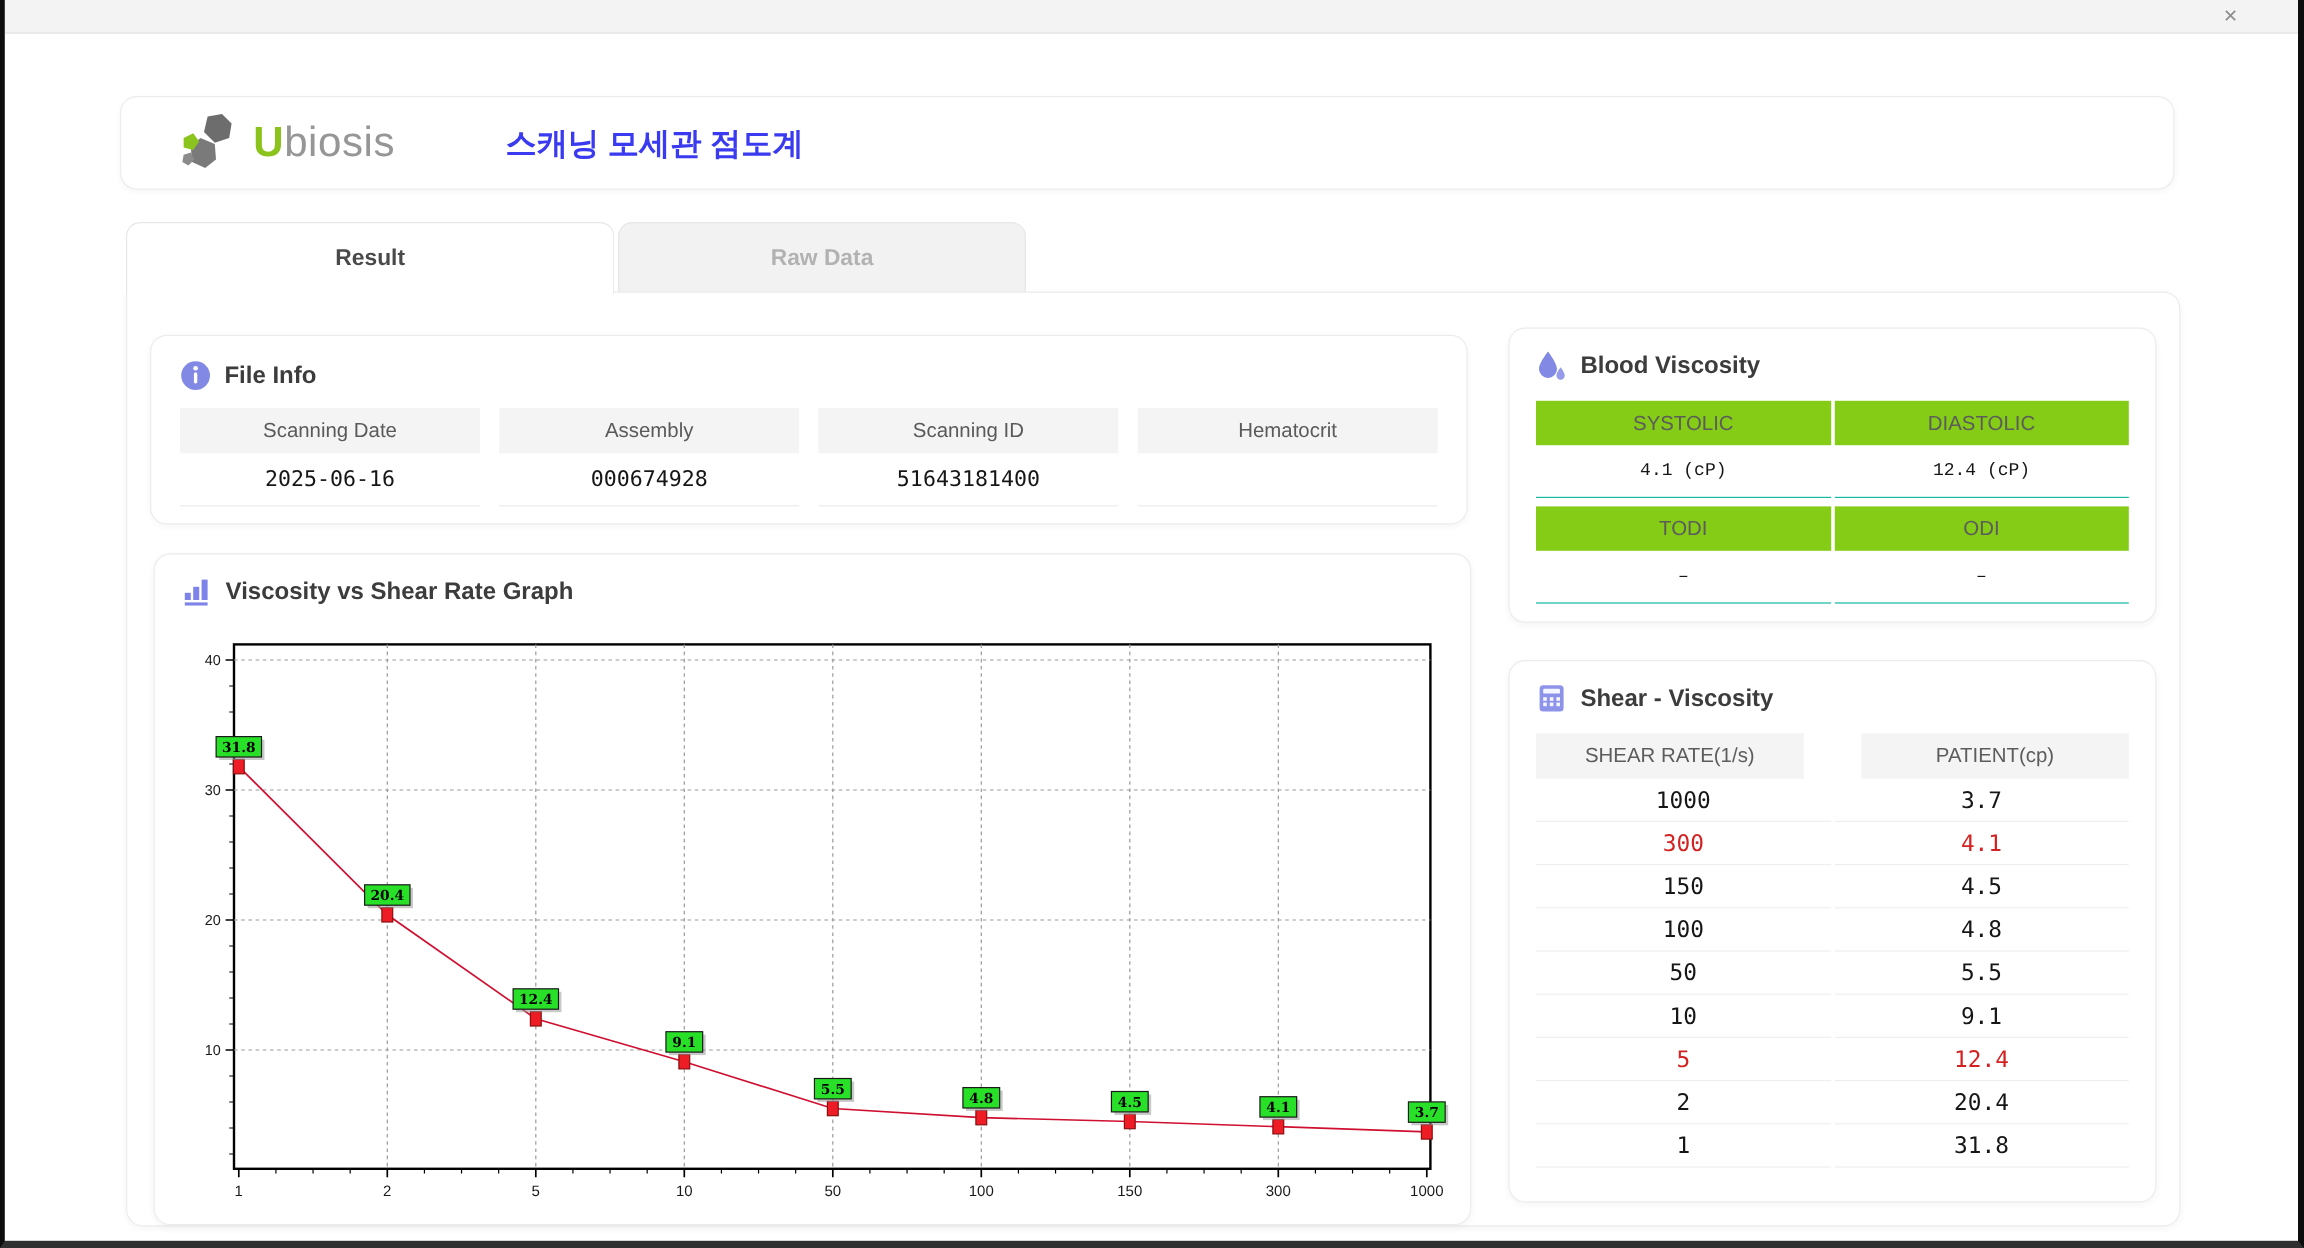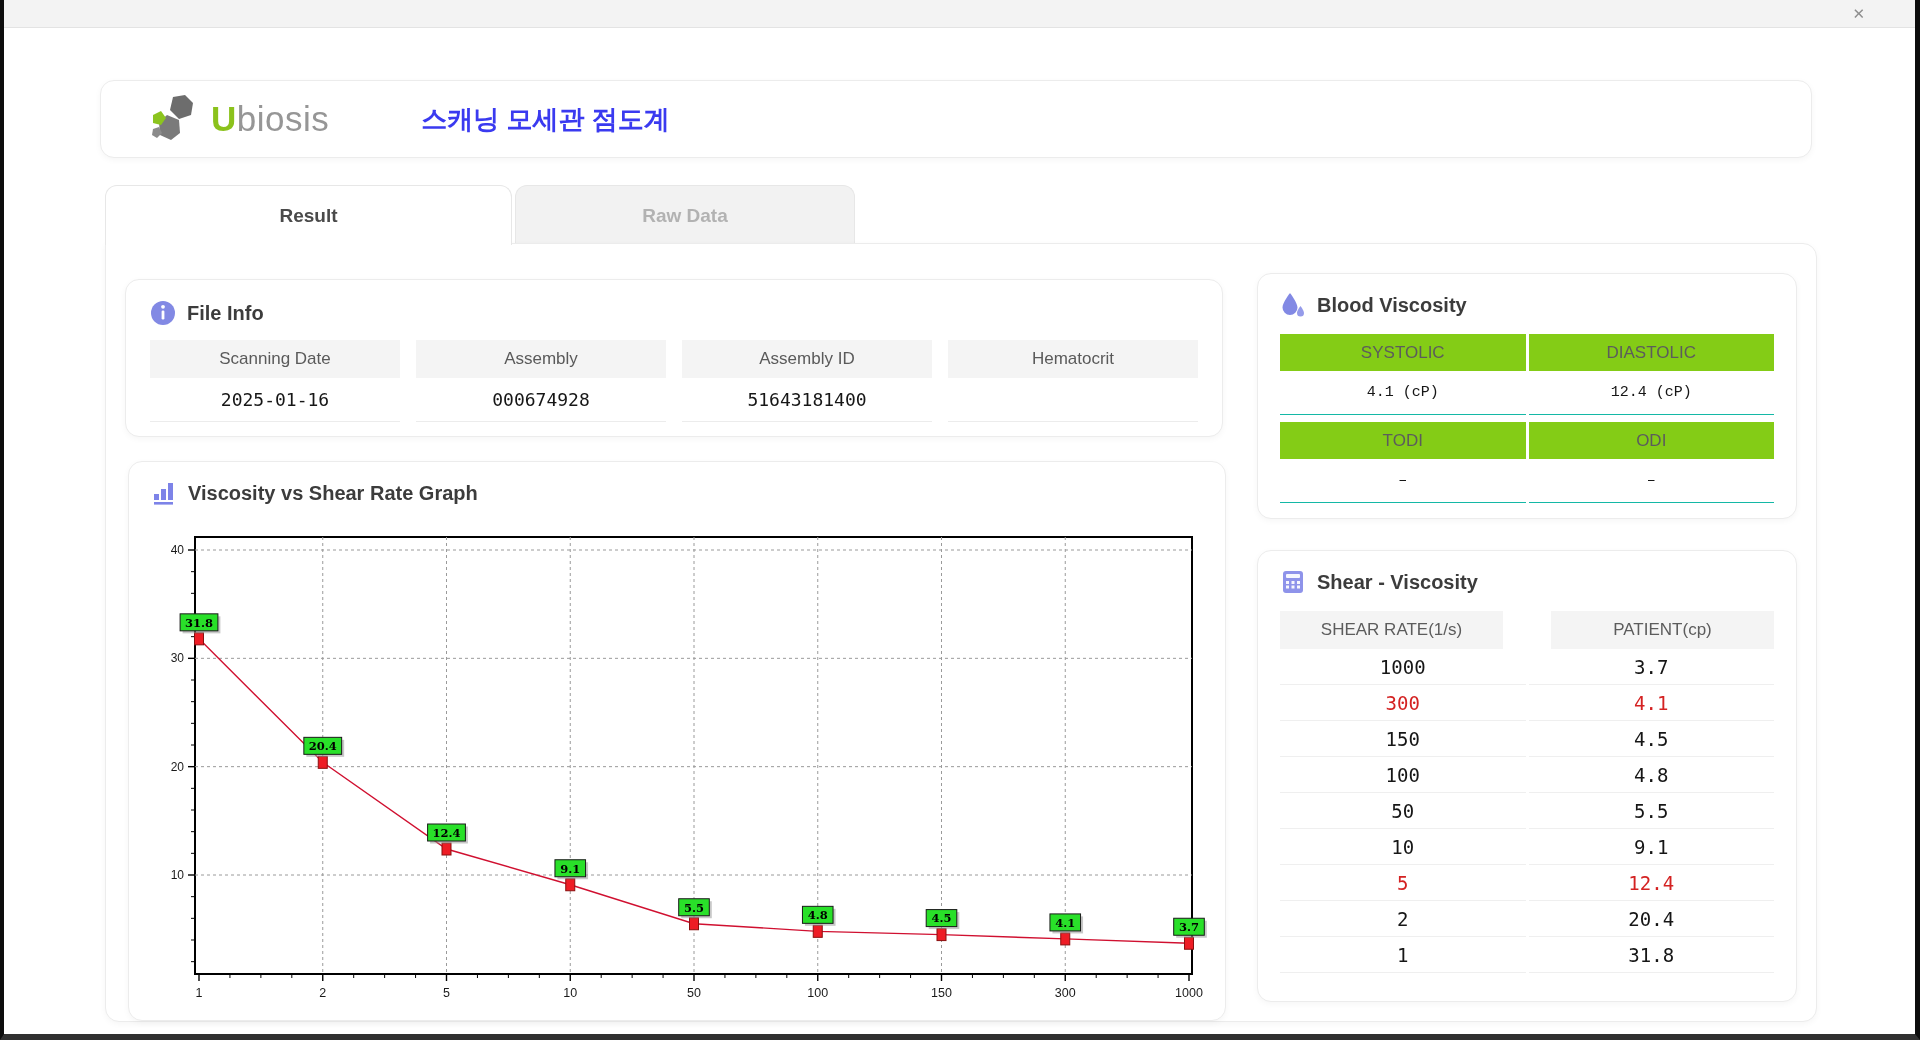"Assembly ID" div.fi-label { text: Assembly -> Scanning }
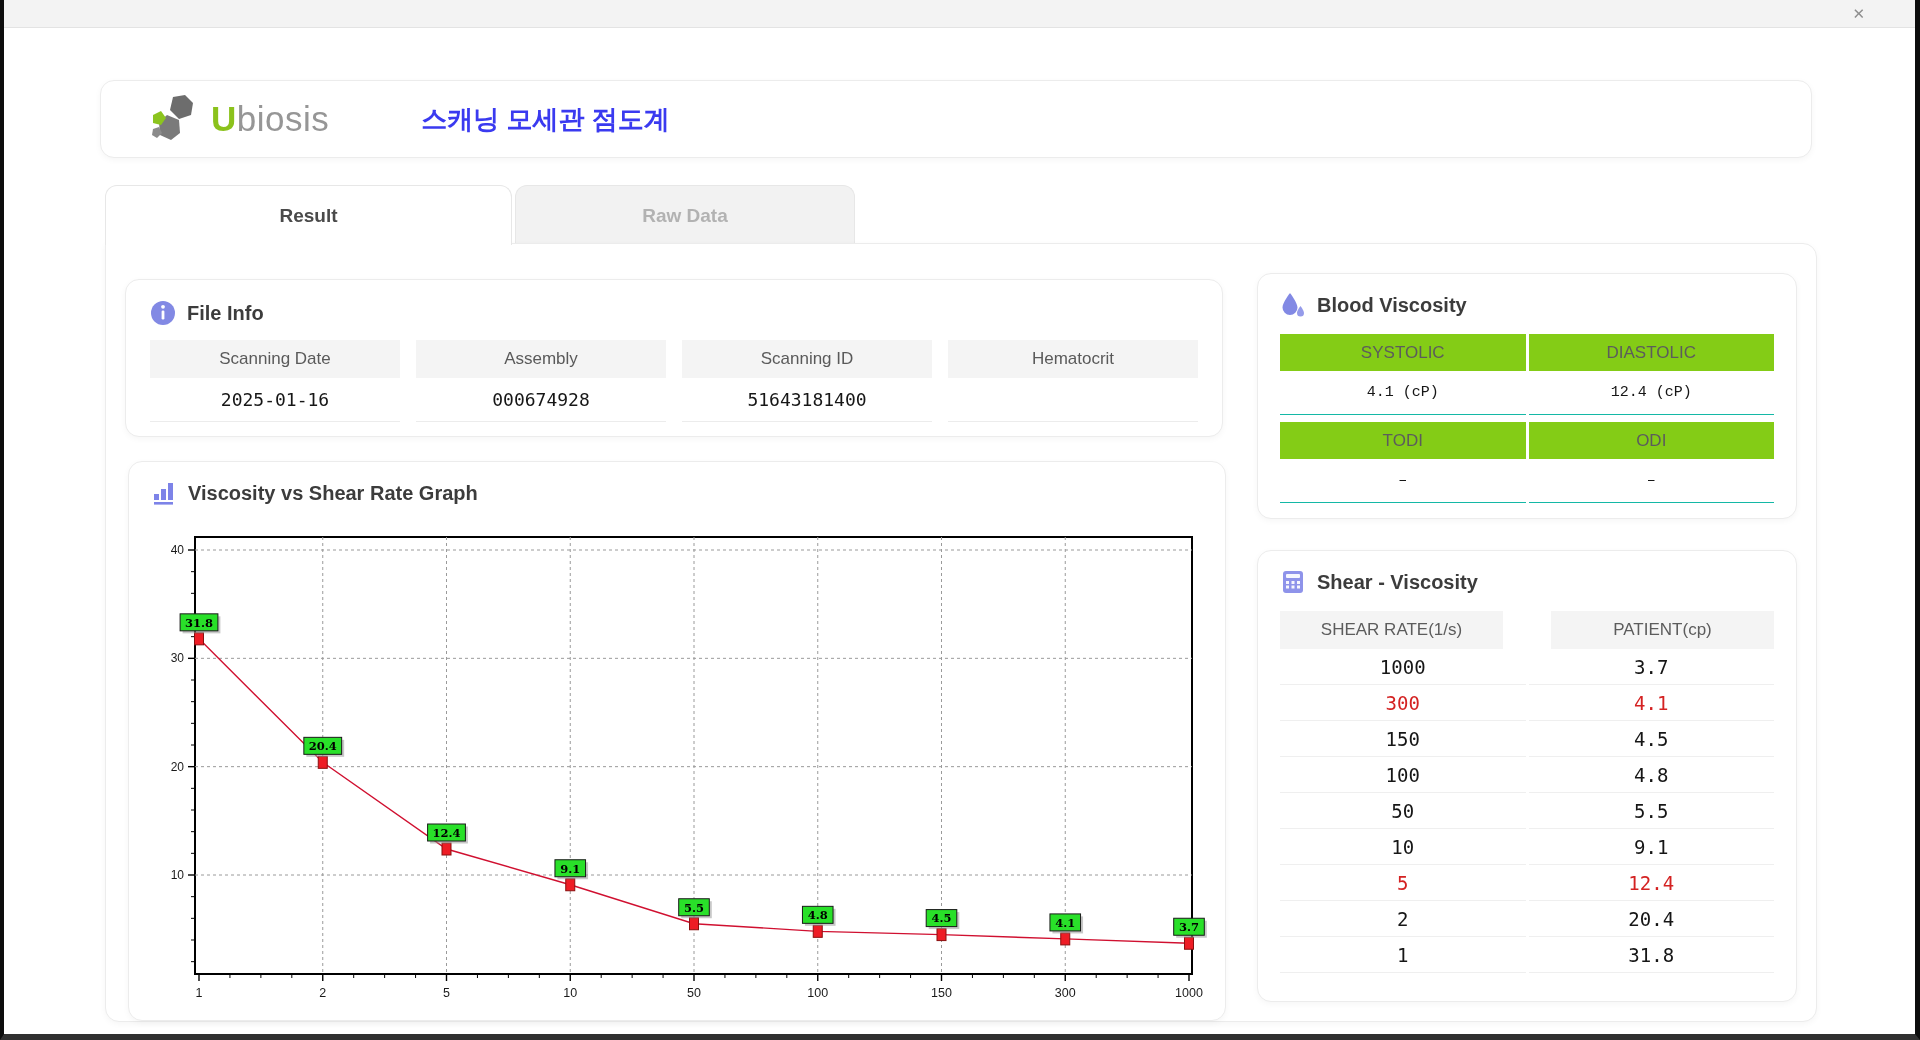"2025-01-16" div.fi-value { text: 2025-01-16 -> 2025-06-16 }
